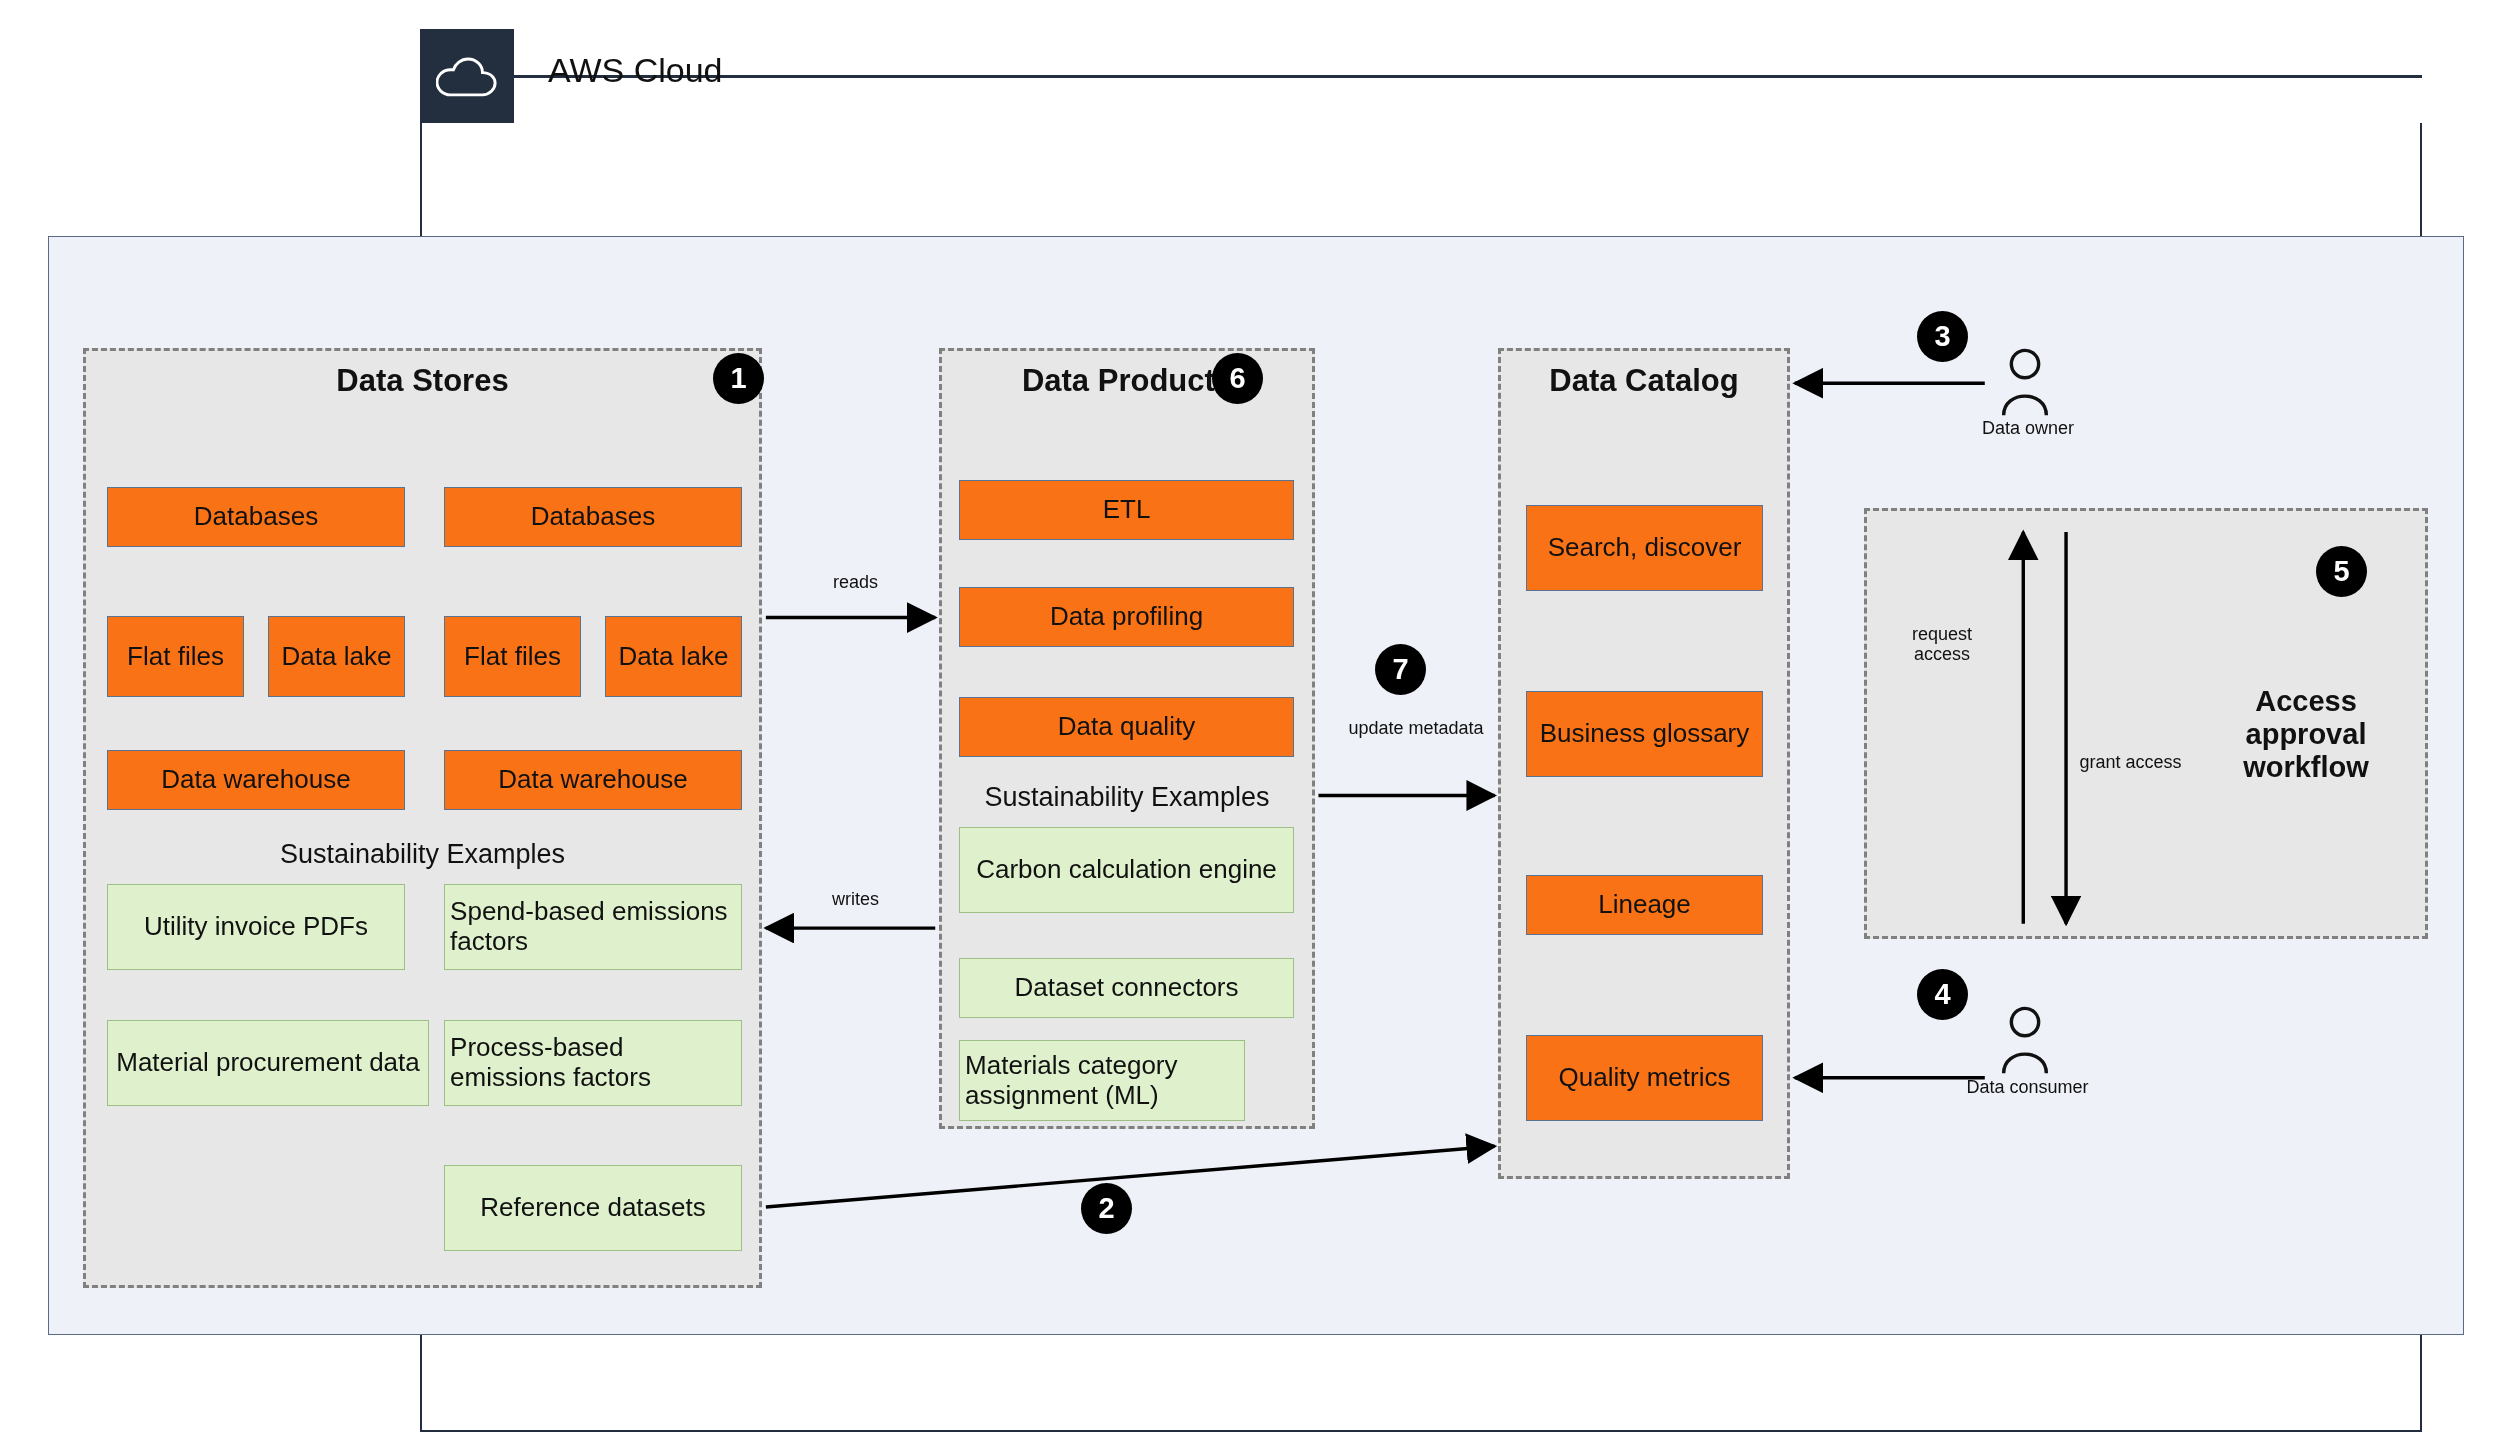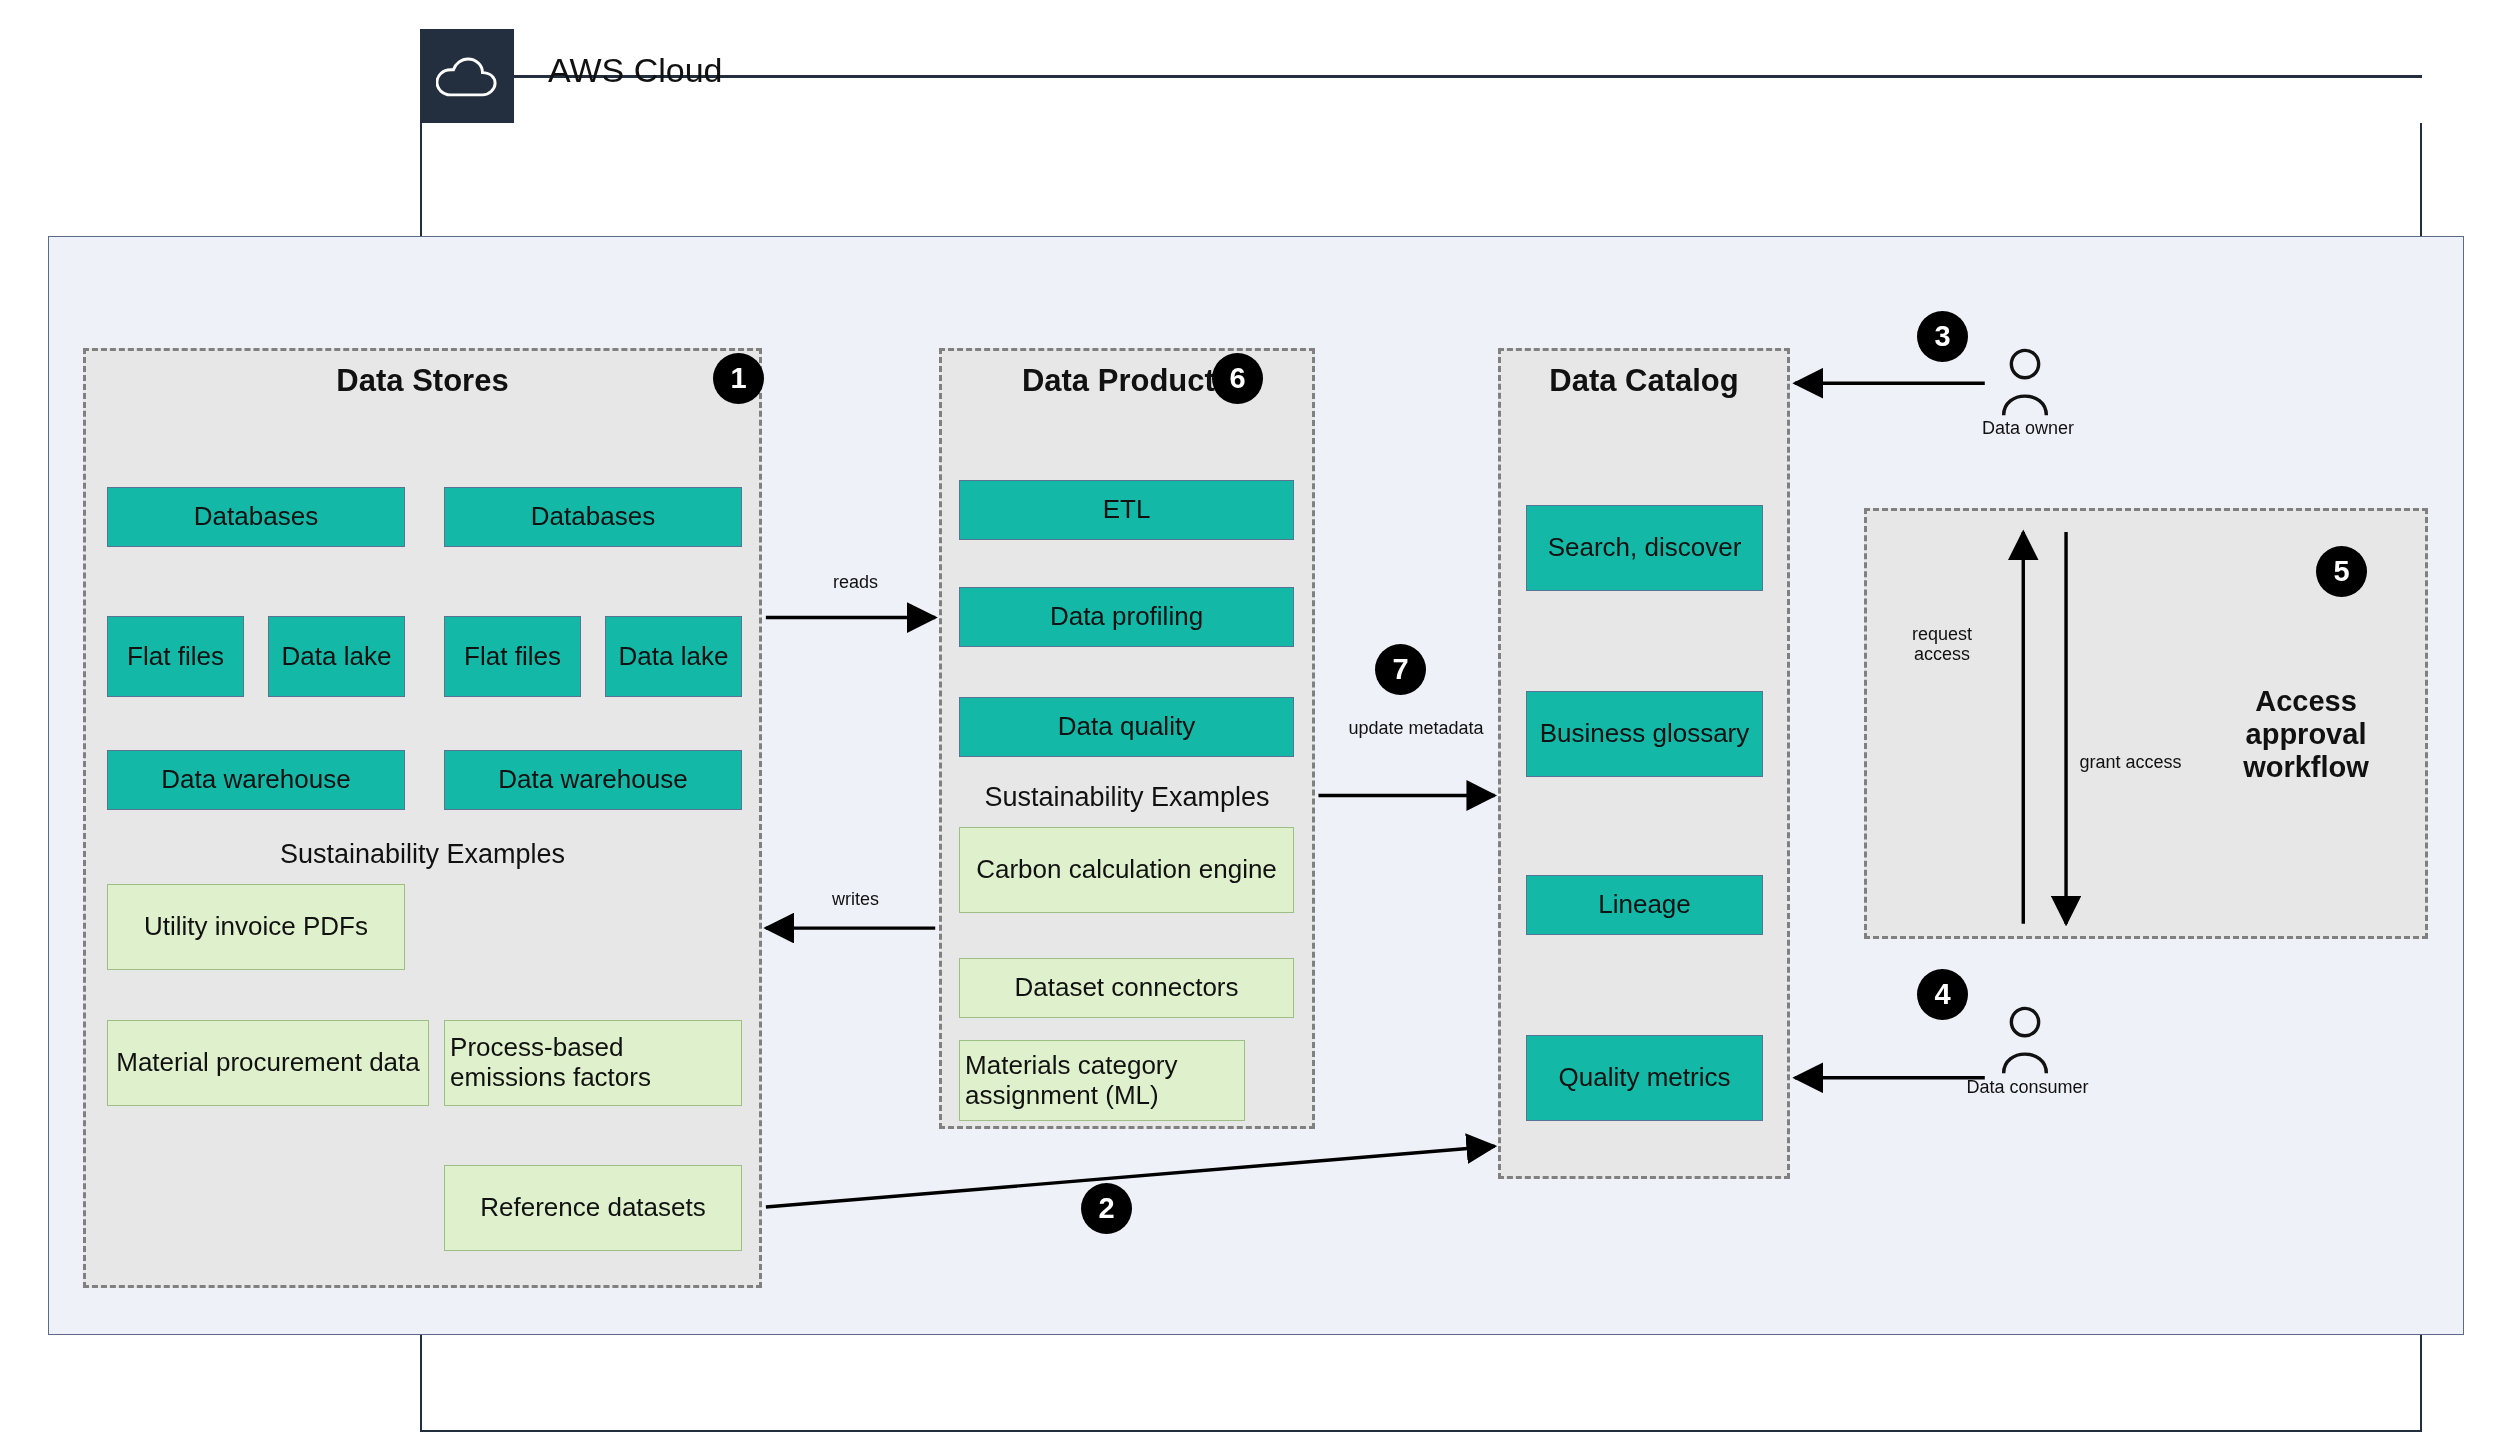"Databases" .node-blue { background: #14b8a6 -> #f97316 }
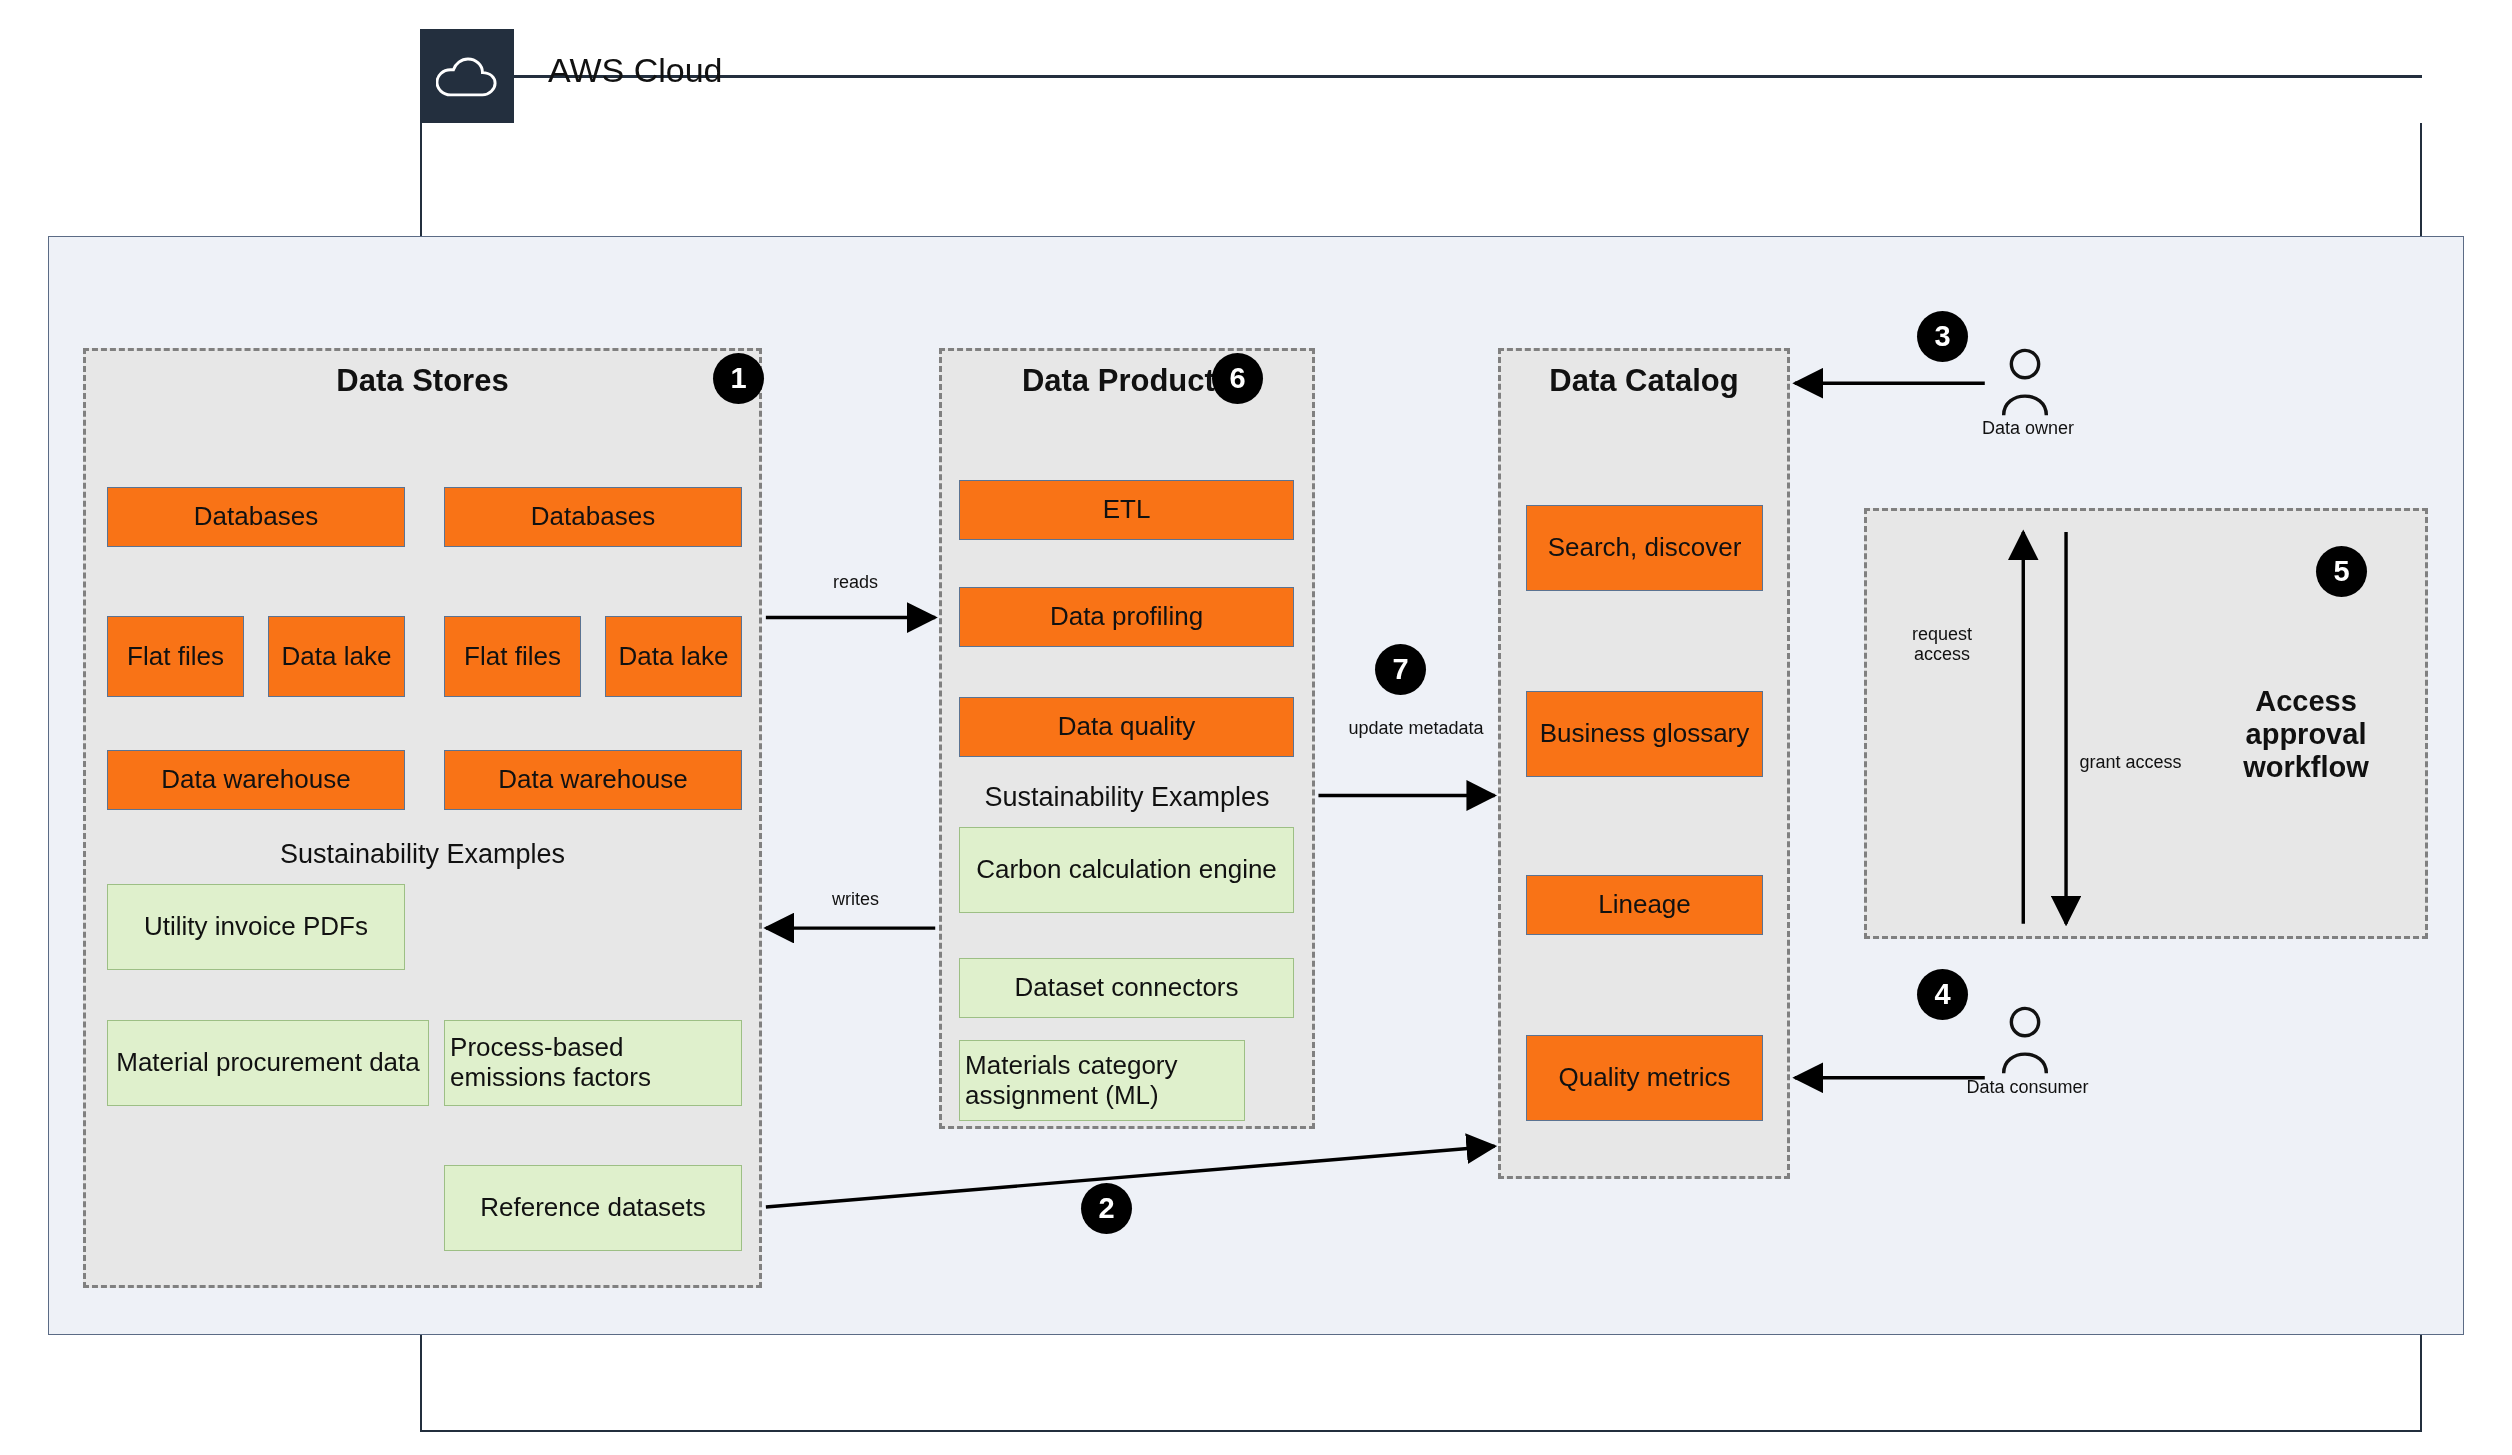"Spend-based emissions factors" div.node-green { html: none -> <div>Spend-based emissions factors</div> }
